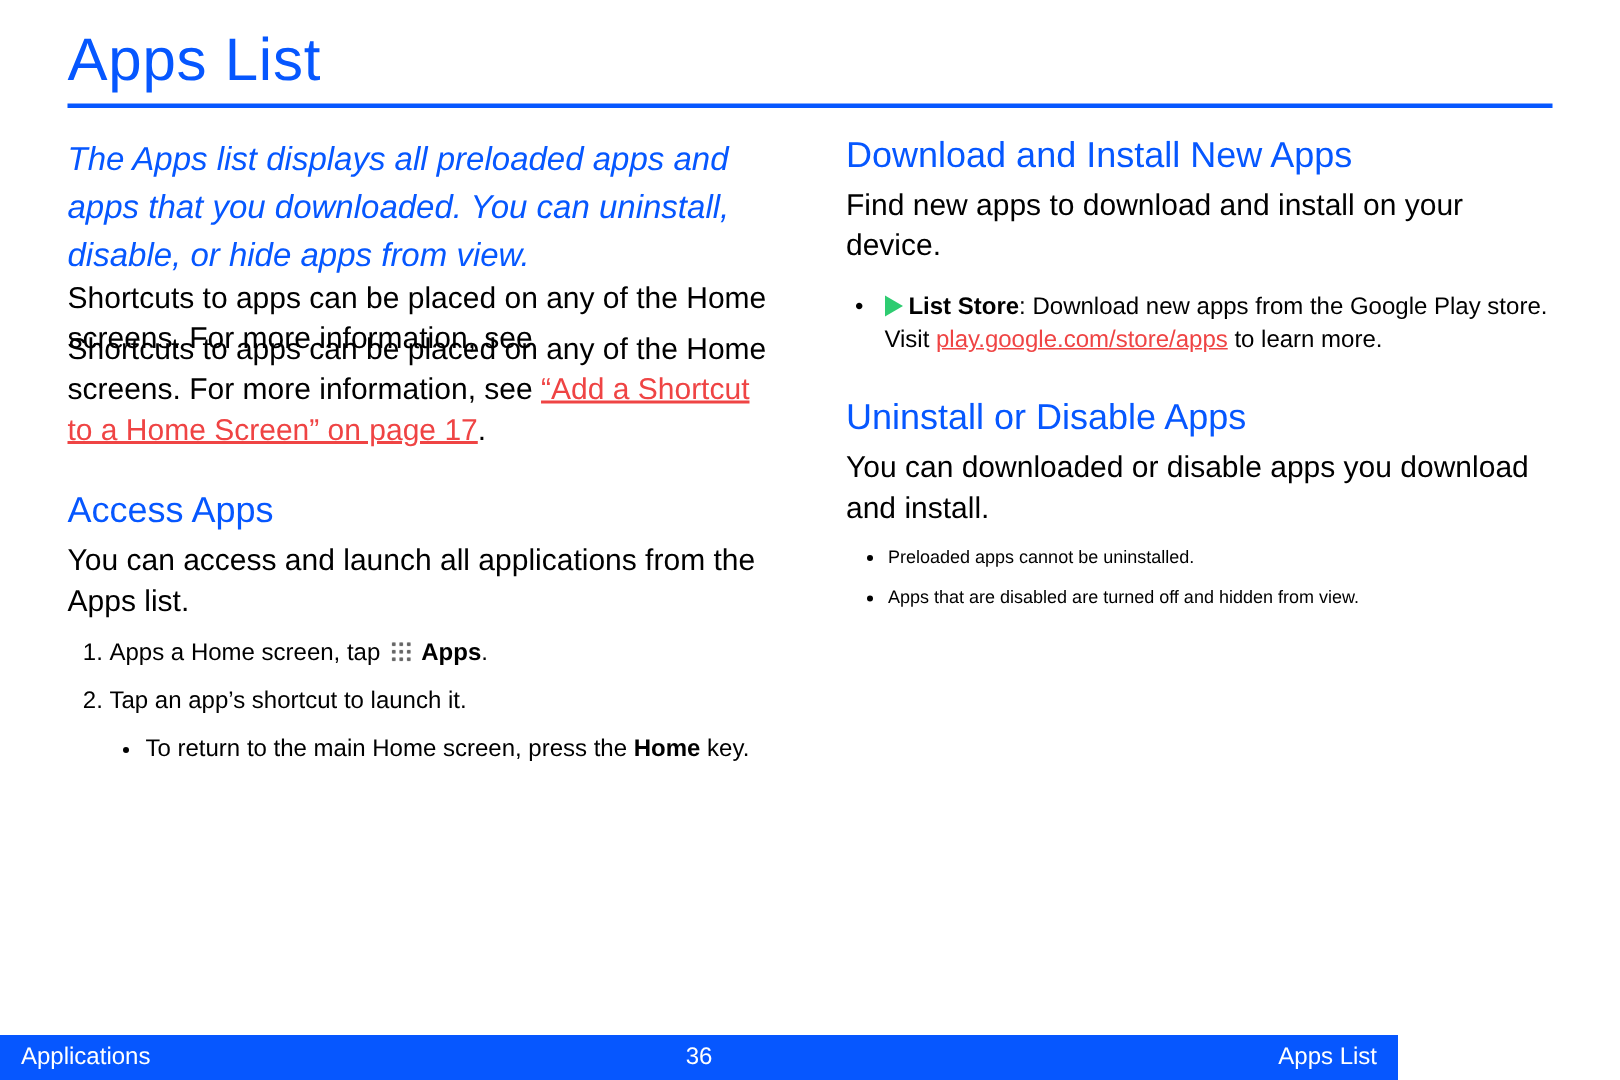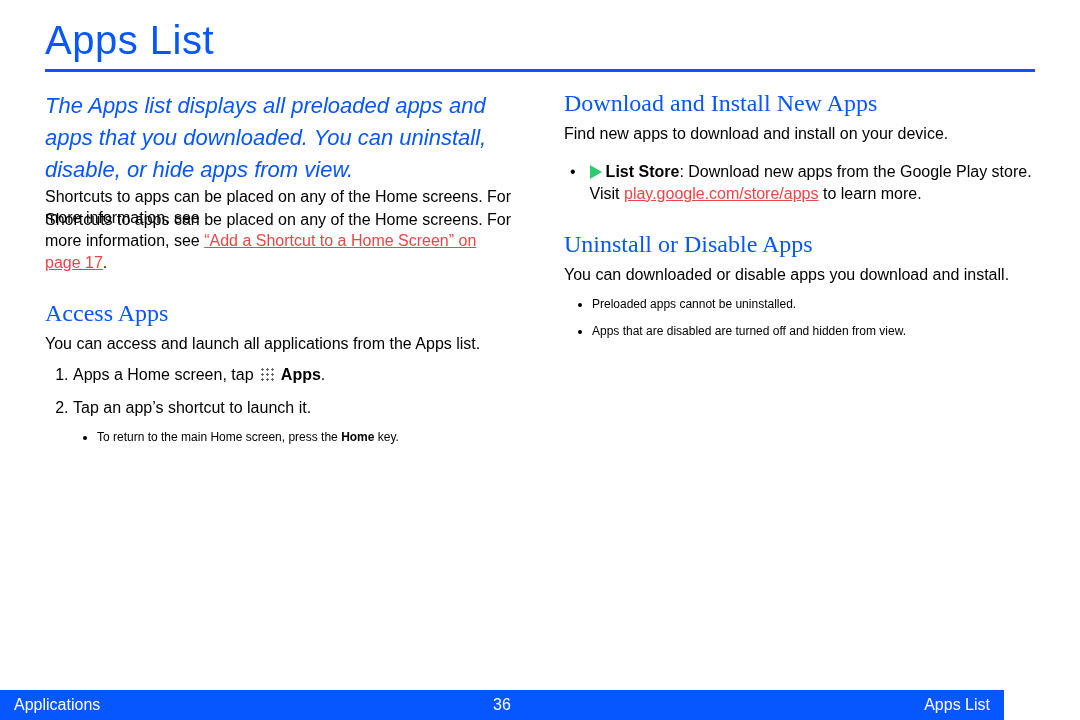"Download and Install New Apps" h2.sect { font-family: Liberation Serif, serif -> none }
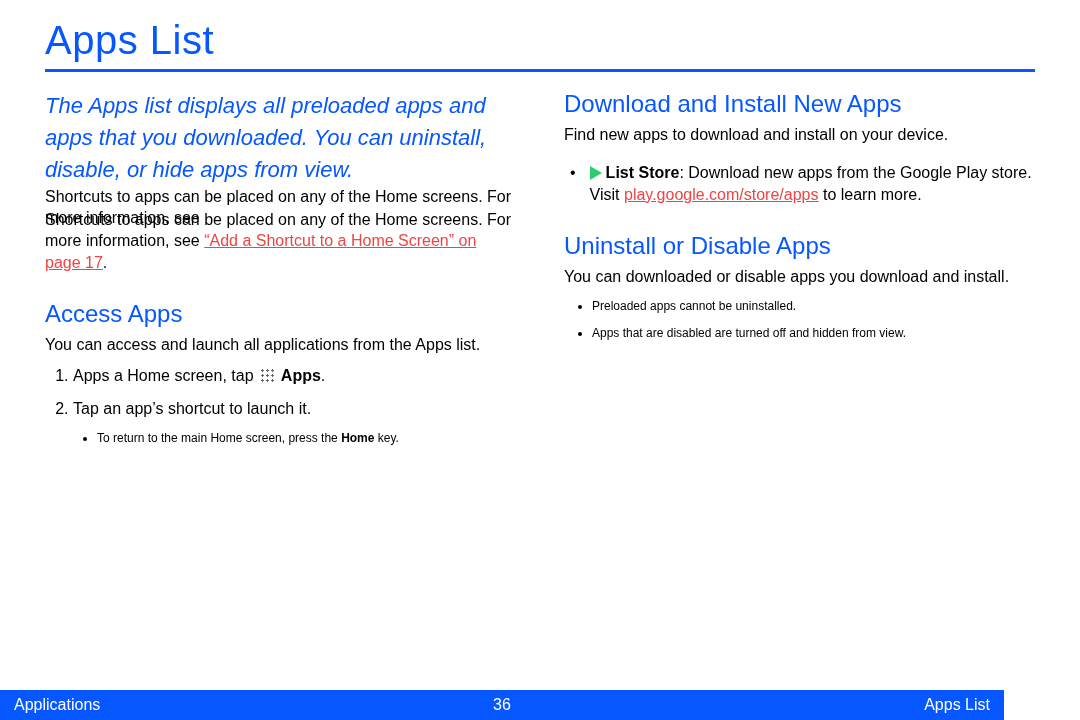"Find new apps to download" p.body { font-size: 16px -> 20px }
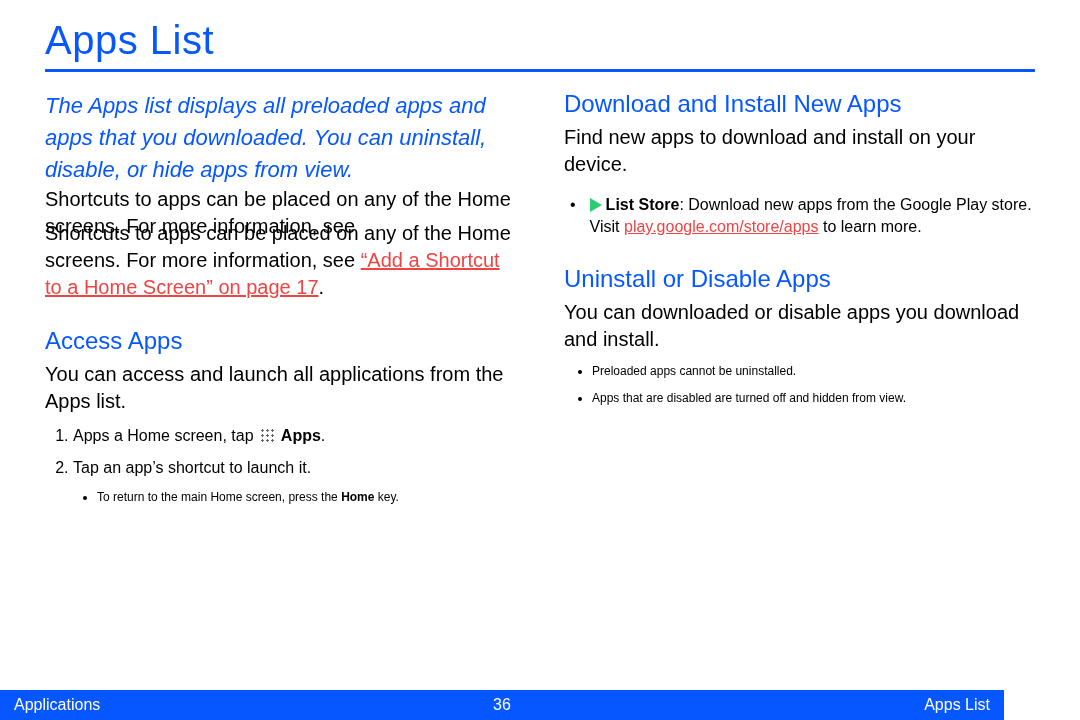"To return to the main" ul.sub-bullets { font-size: 12px -> 16px }
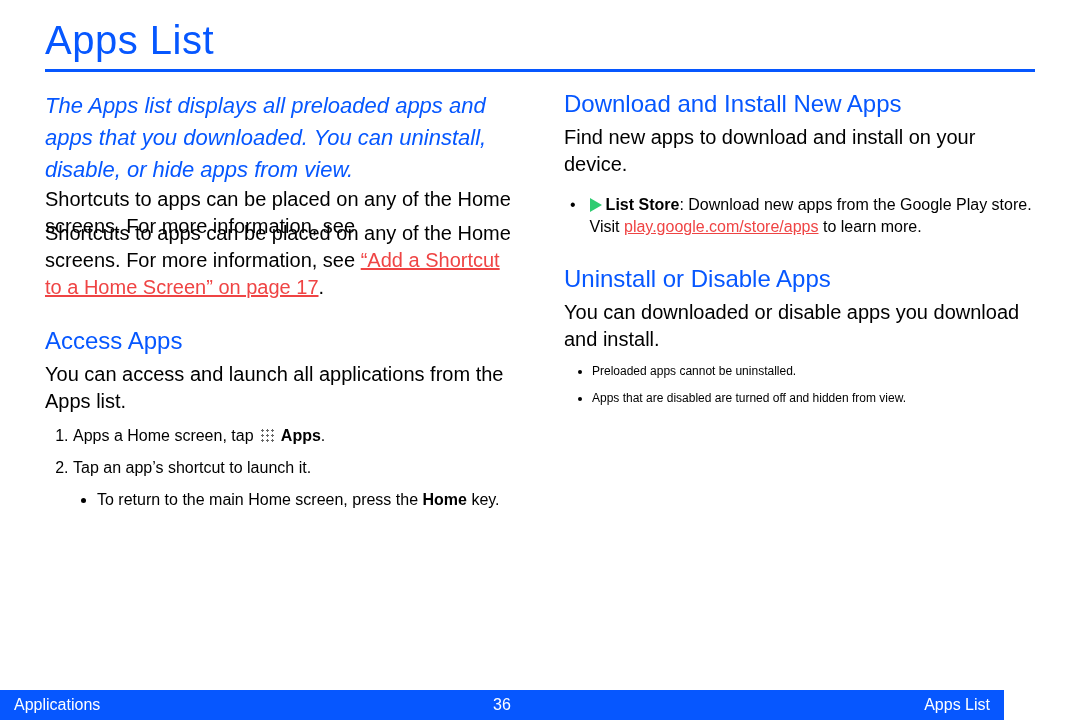"Applications" .footer { width: 1004px -> 932px }
